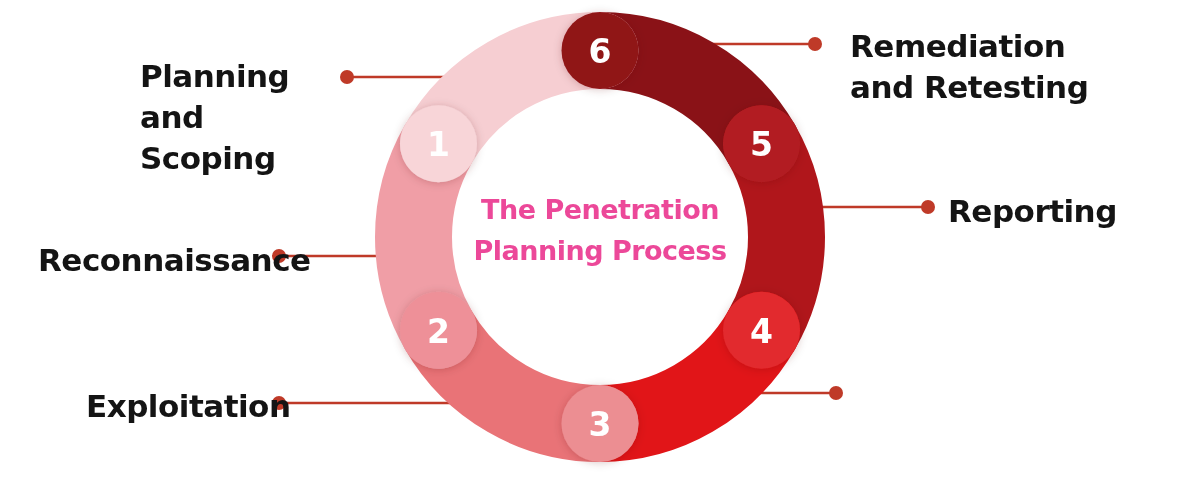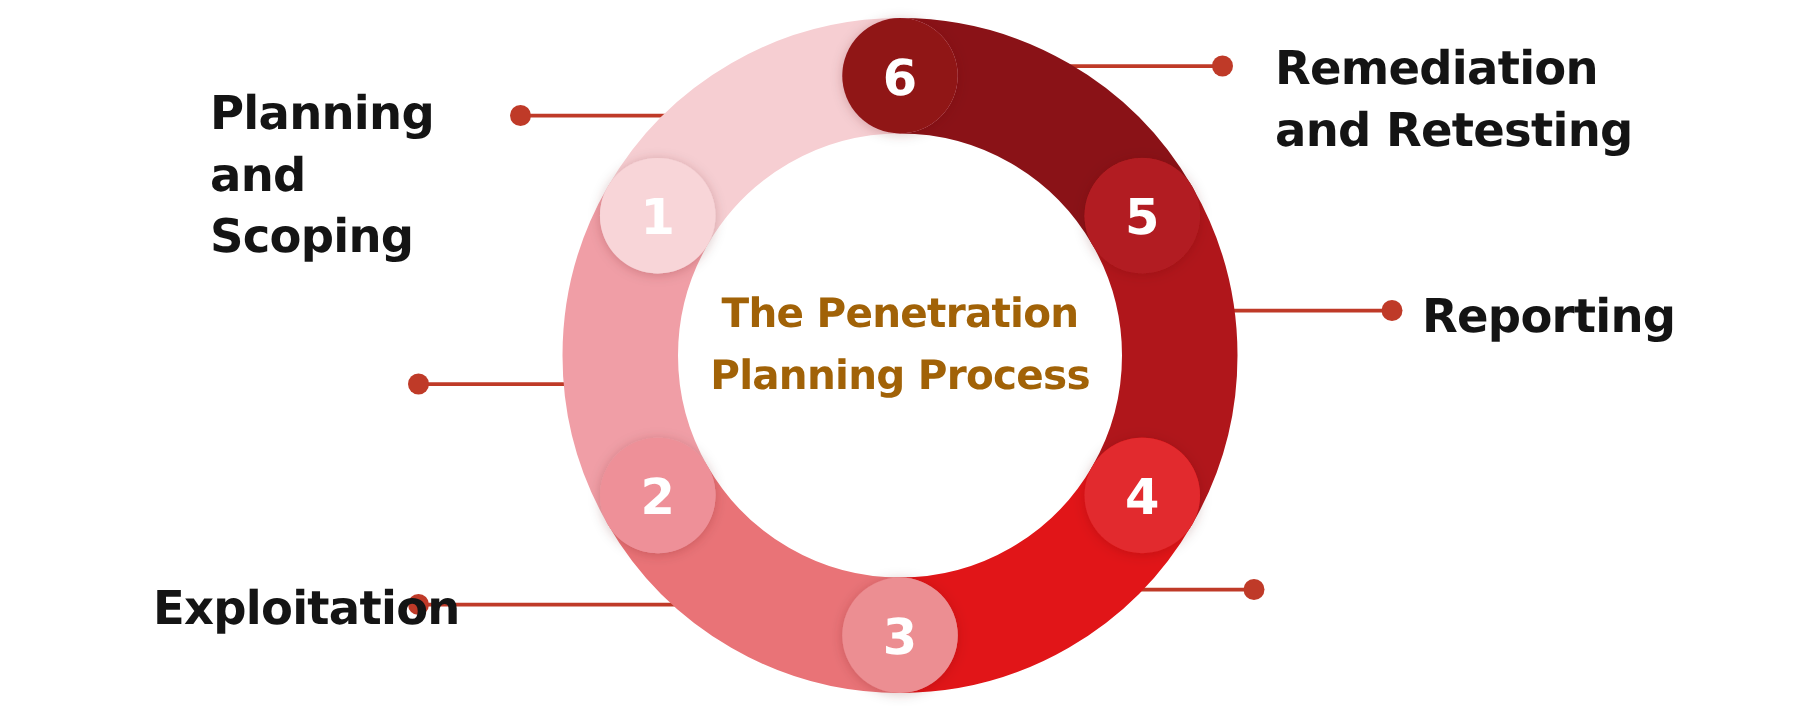"The Penetration" .center-title { color: #a16207 -> #ec4899 }
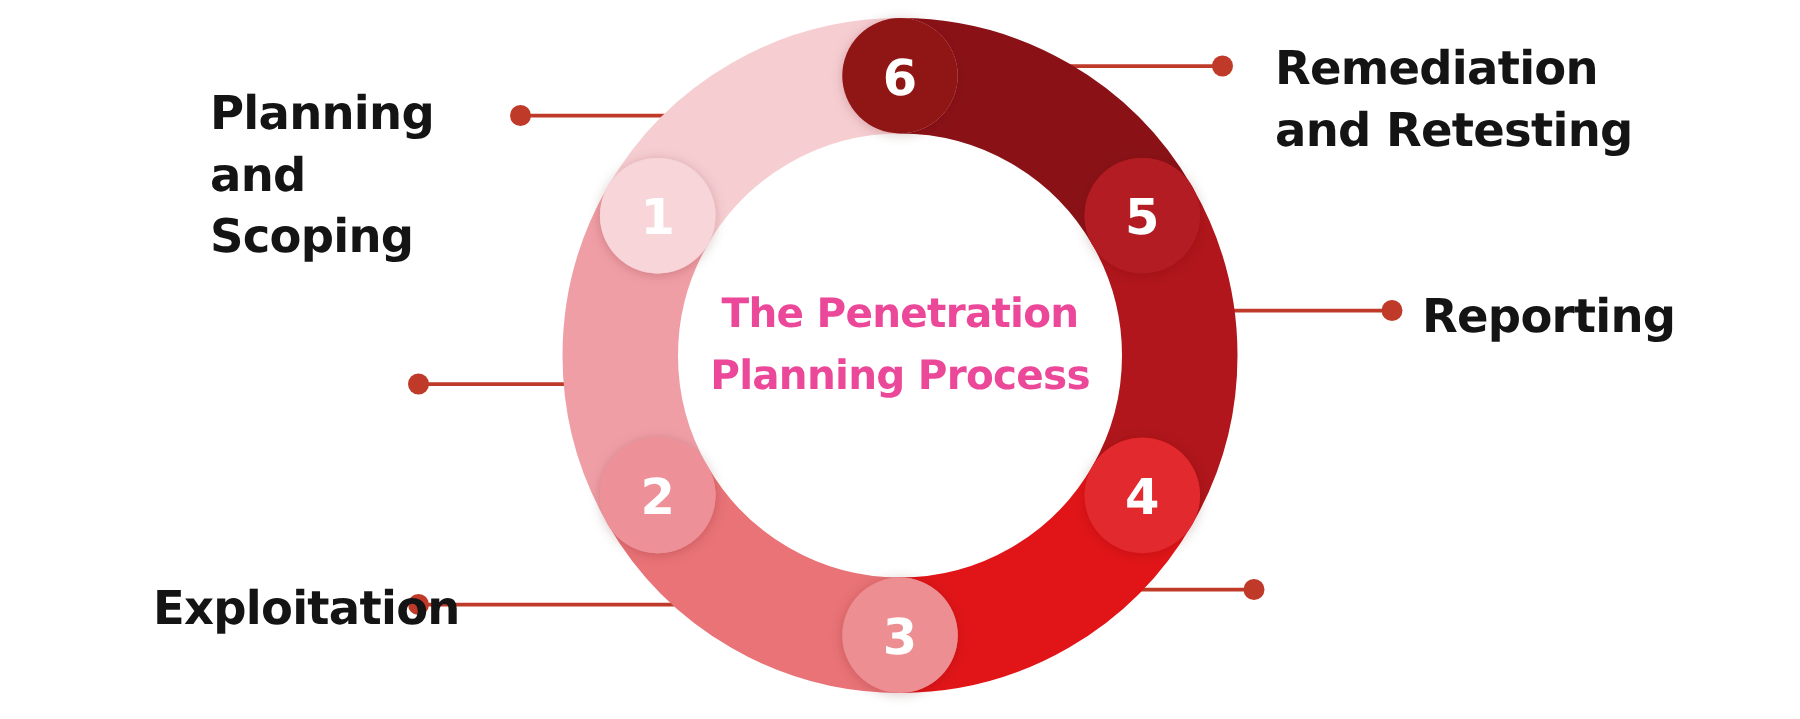"Reconnaissance" div.stage-label { html: none -> <div>Reconnaissance</div> }
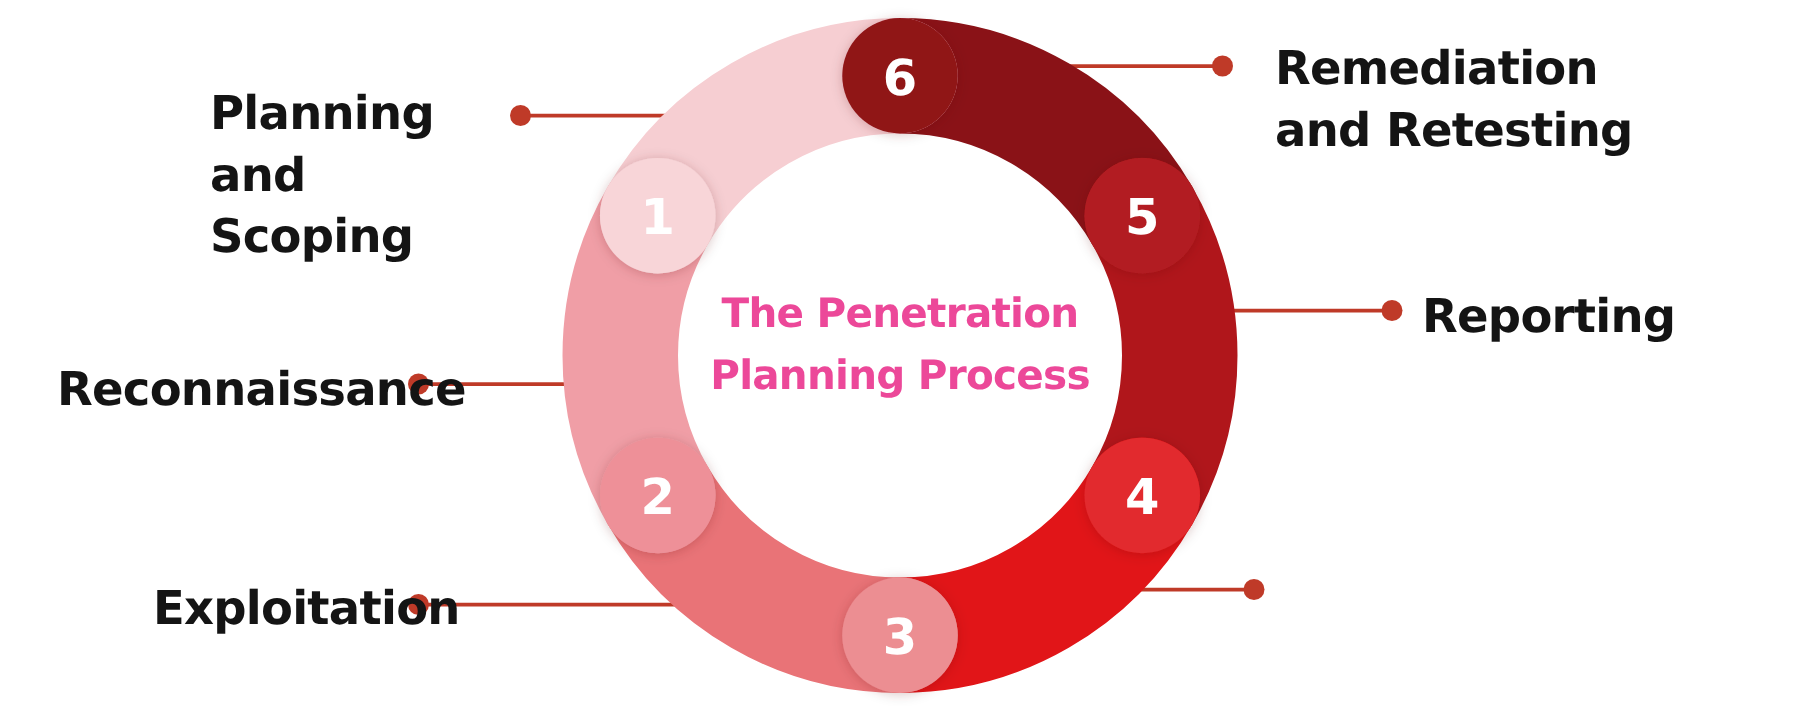"Exploitation" .lbl3 { left: 102px -> 86px }
